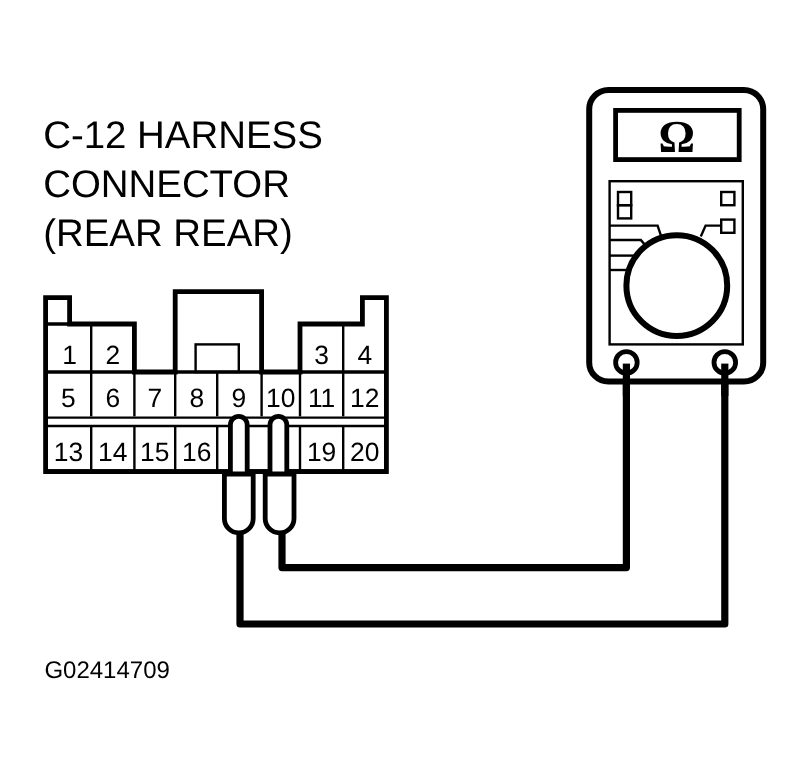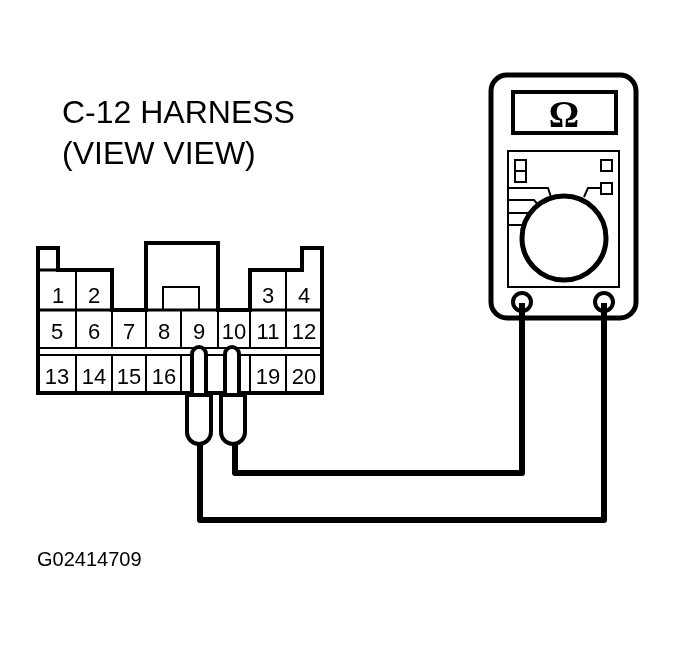"C-12 HARNESS" .title div { margin-left: 26px -> none }
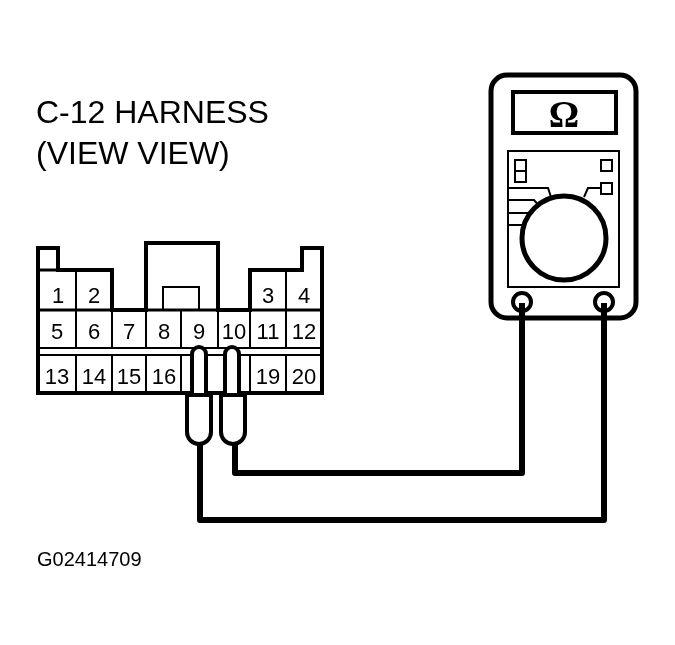"CONNECTOR" div { html: none -> <div>CONNECTOR</div> }
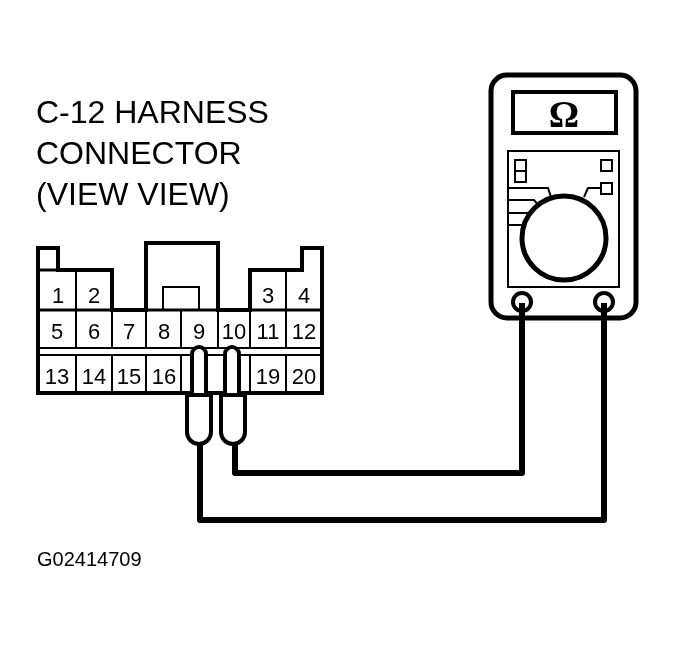"(VIEW VIEW)" div { text: VIEW VIEW -> REAR REAR }
